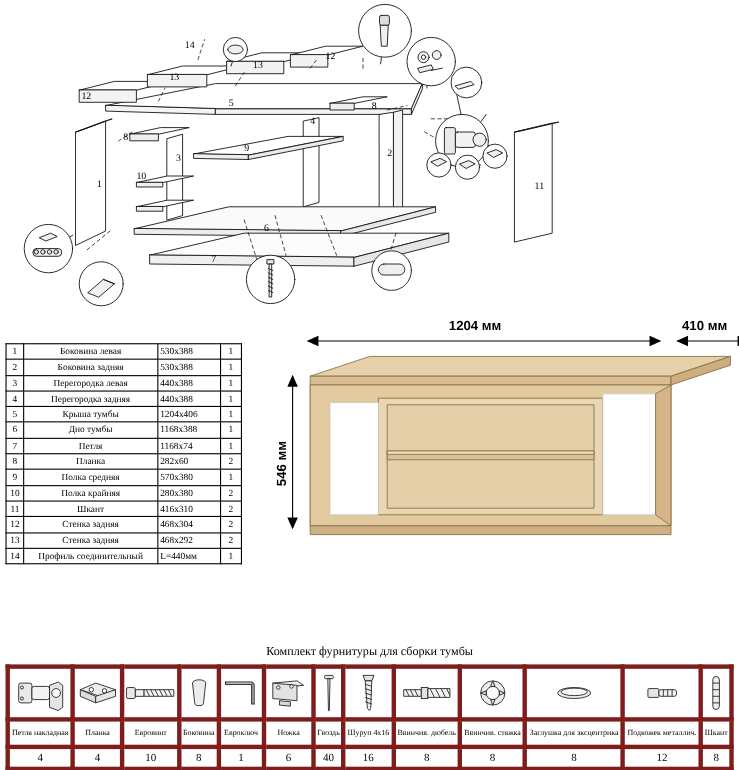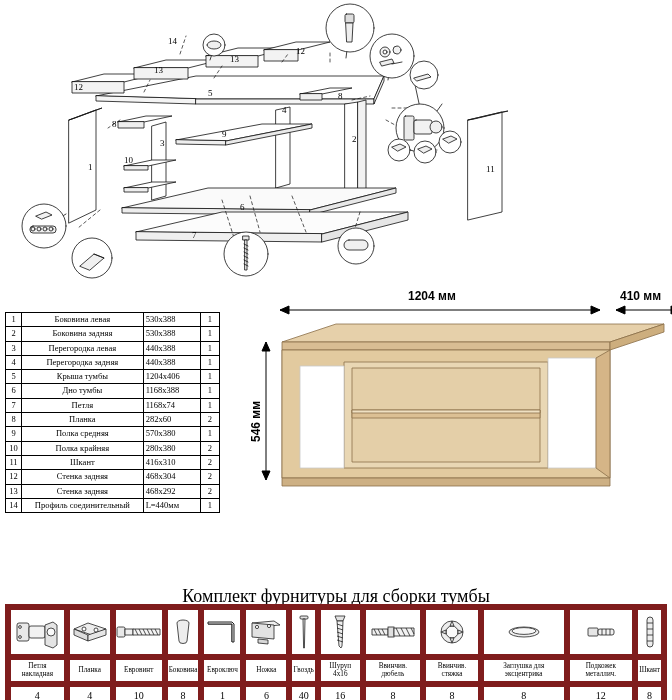"Комплект фурнитуры для сборки тумбы" .kit-title { font-size: 18px -> 11px }
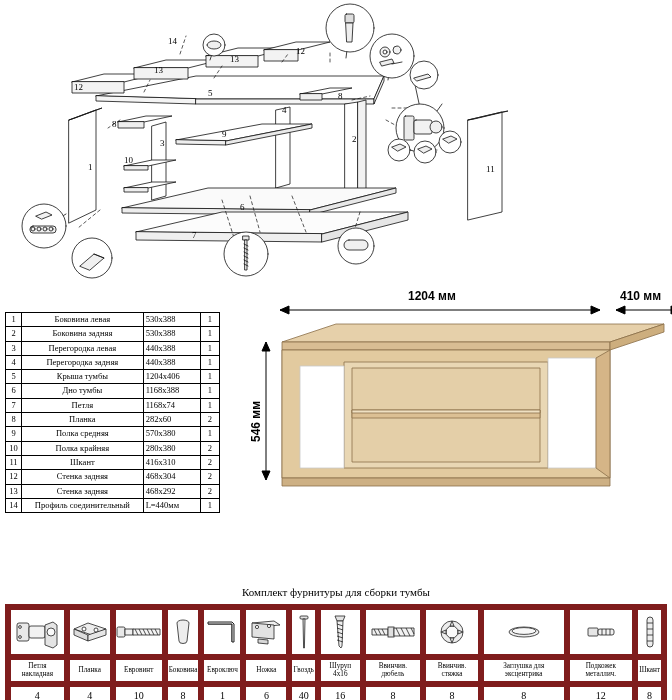"Петля накладная" .kit td { border: 6px solid #7f1d1d -> 4px solid #7f1d1d }
